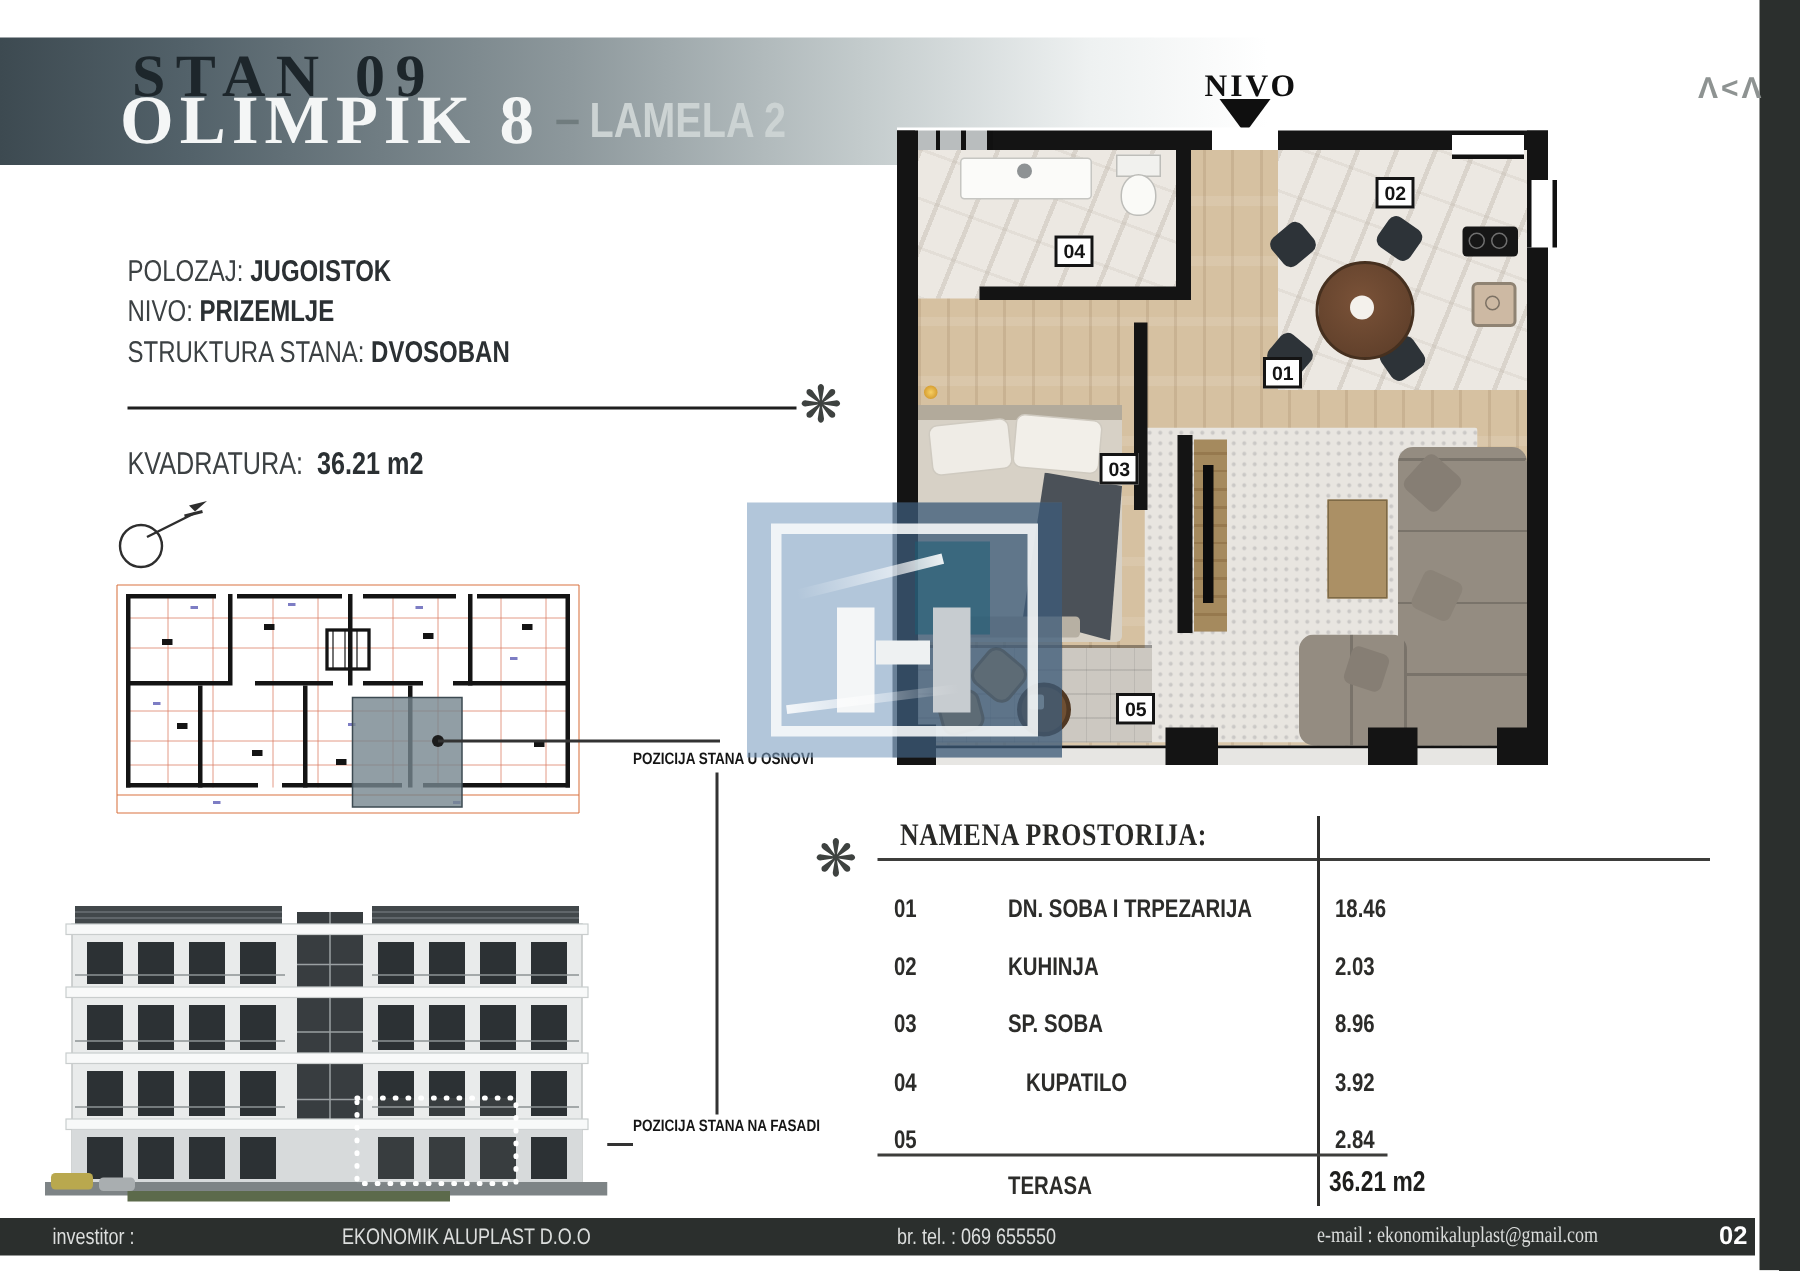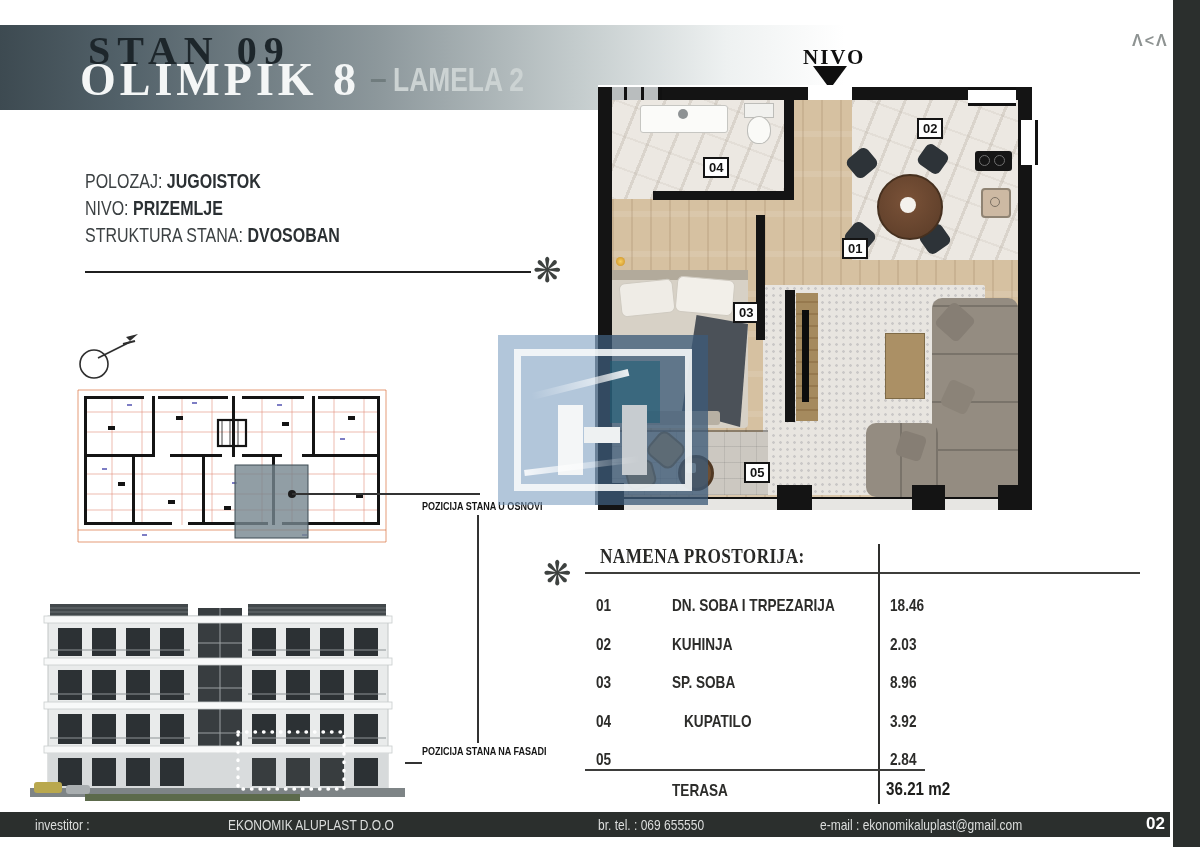"Λ<Λ" #aka-logo { font-size: 16px -> 20px; top: 32px -> 48px }
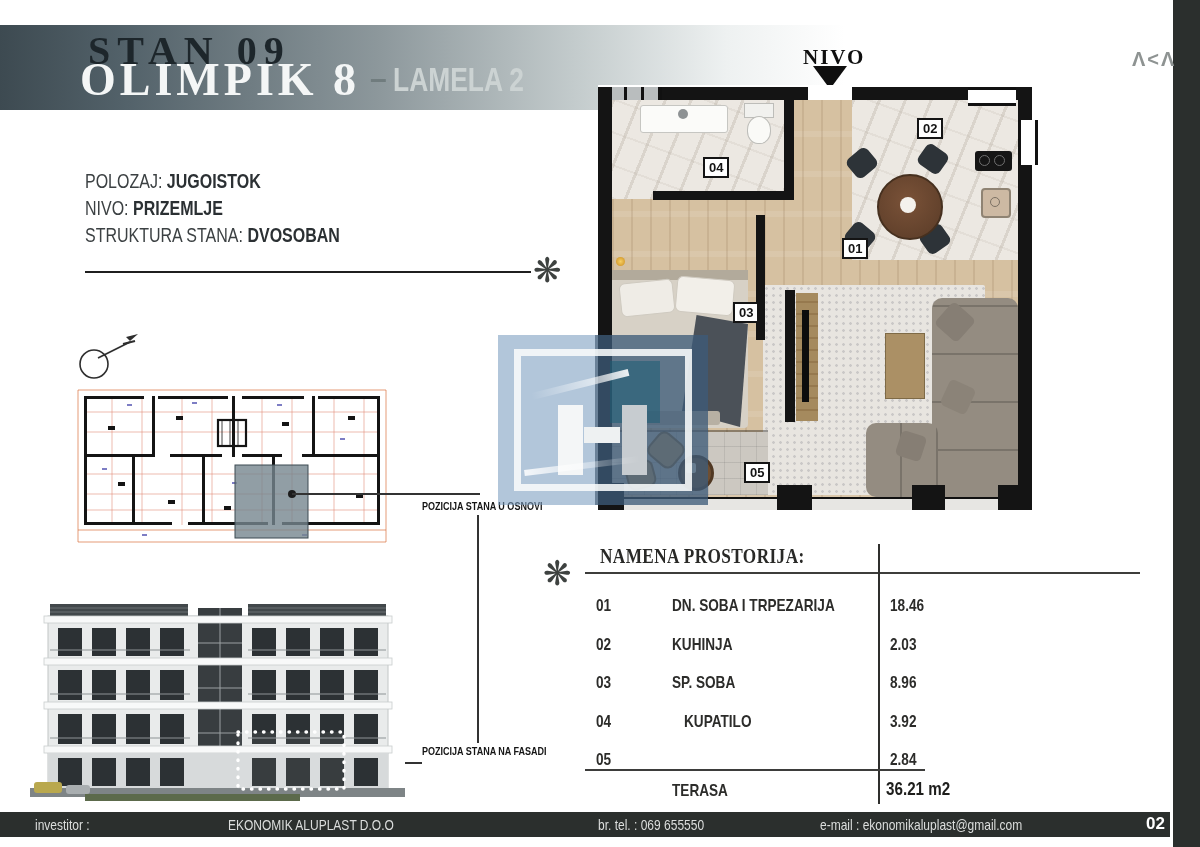"KVADRATURA: 36.21 m2" div.abs { html: none -> <div> <span><span>KVADRATURA:</span>&nbsp;&nbsp;<span>36.21 m2</span></span> </div> }
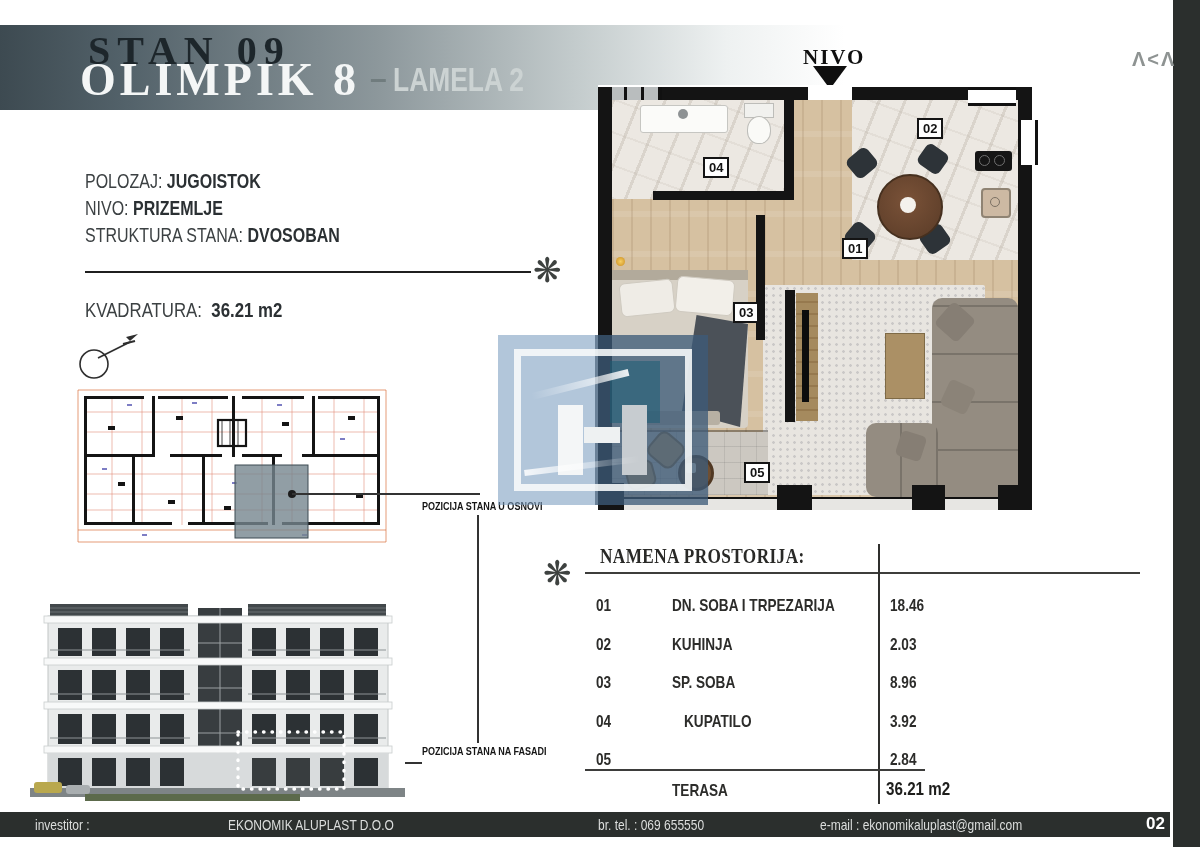"e-mail : ekonomikaluplast@gmail.com" div.abs { font-family: none -> Liberation Serif, serif; left: 820px -> 878px }
